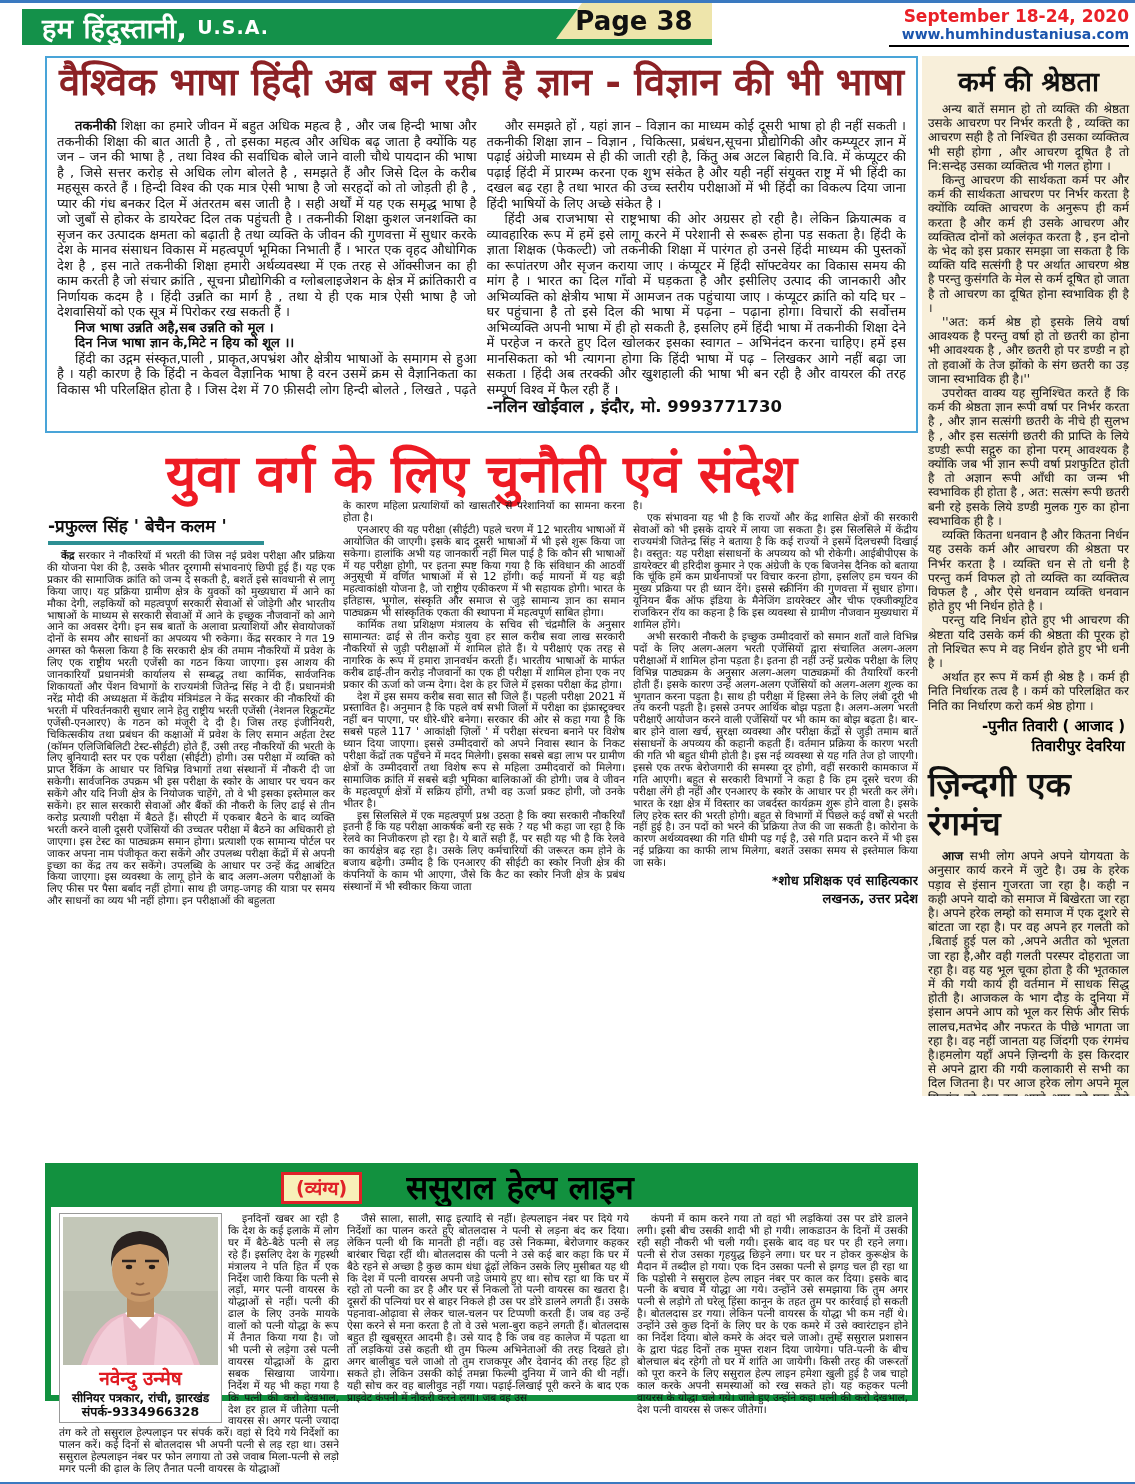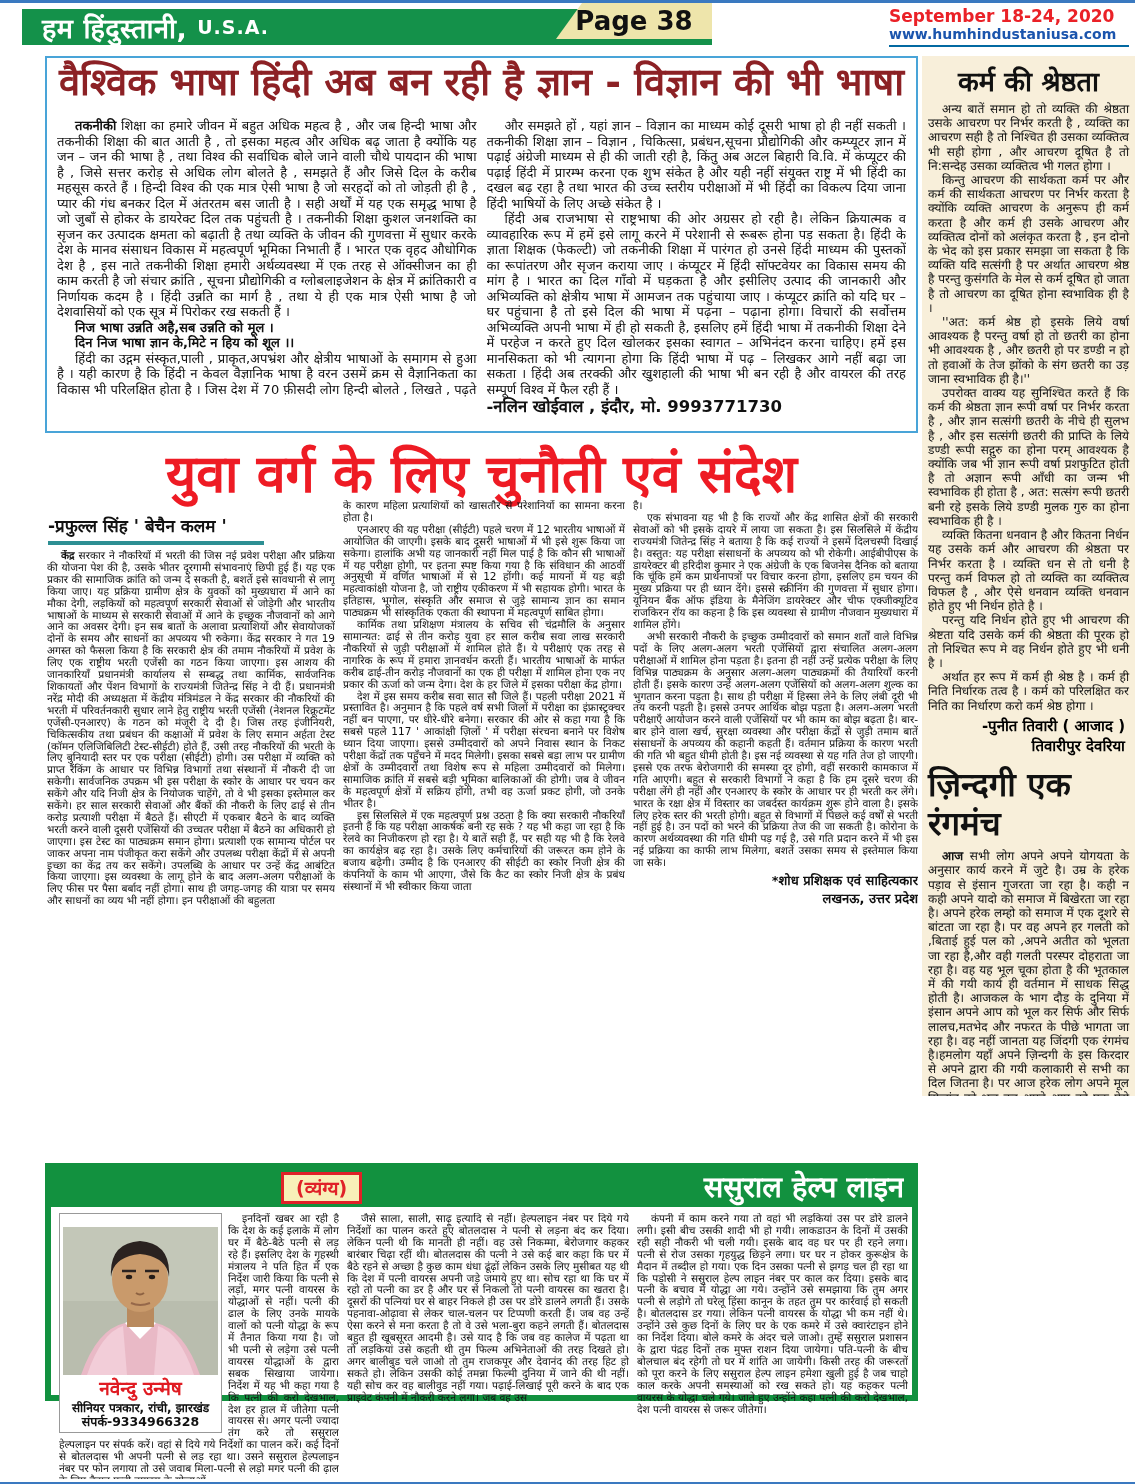"September 18-24, 2020" .mast-right { border-bottom: 2px solid #0369a1 -> 2px solid #000000; text-align: left -> right }
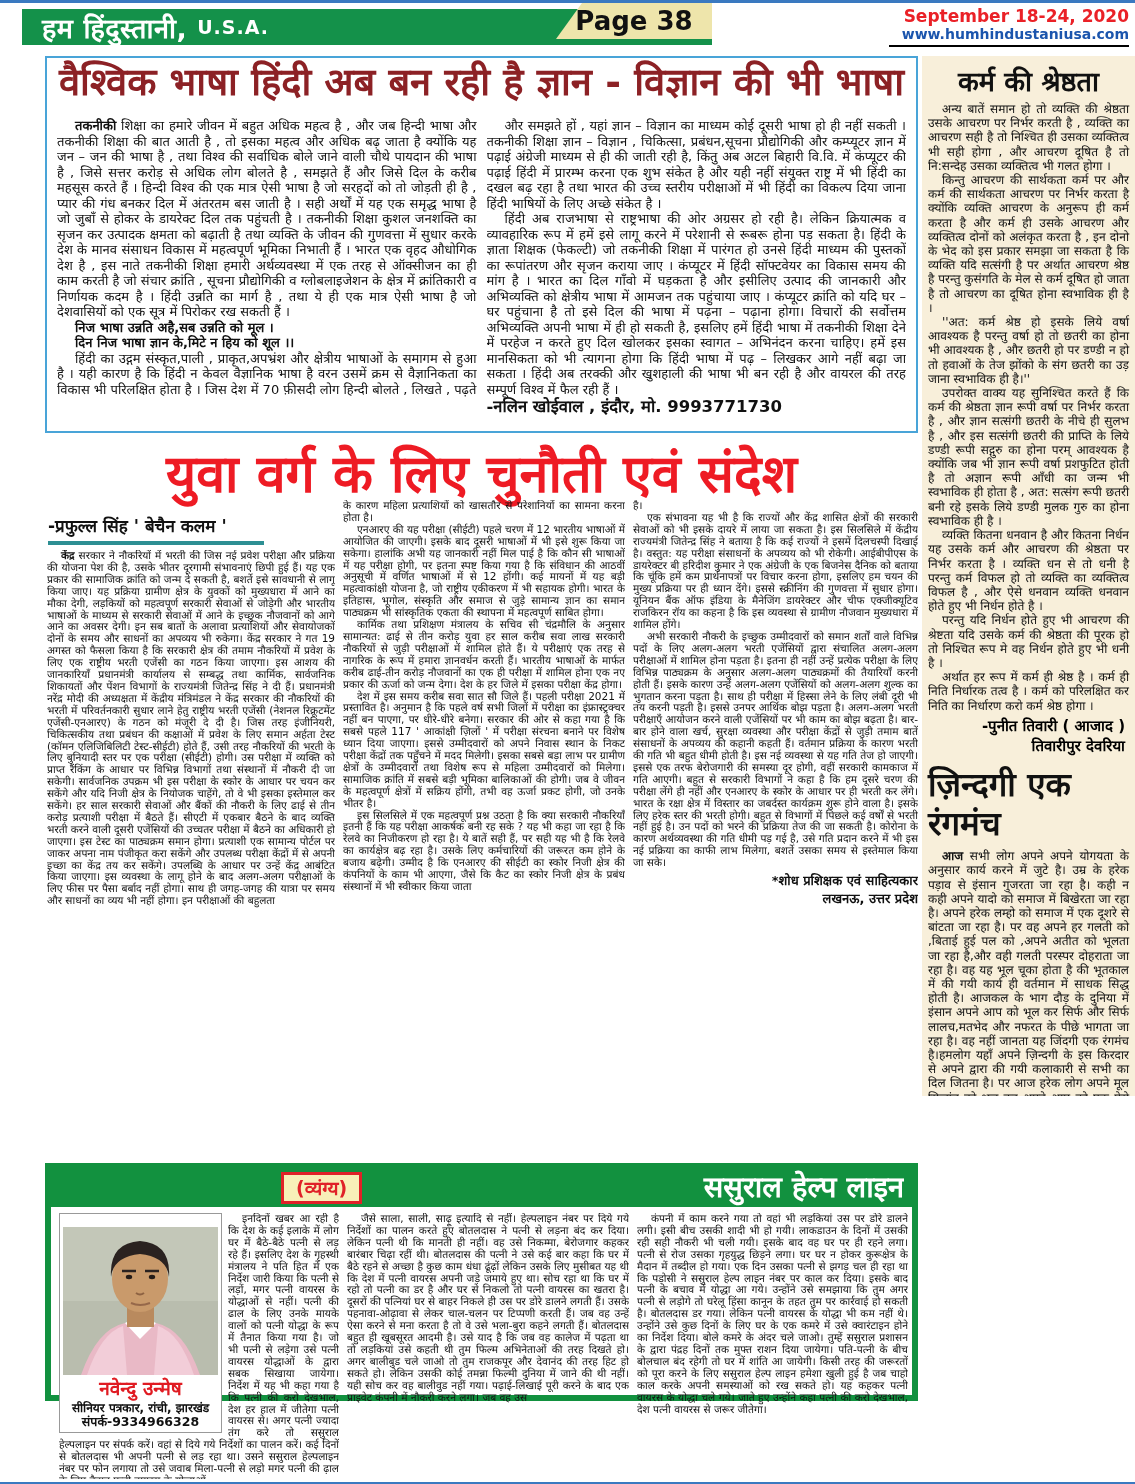"ससुराल हेल्प लाइन" .a3-headline { color: #ffffff -> #000000; font-size: 29px -> 33px; text-align: right -> left }
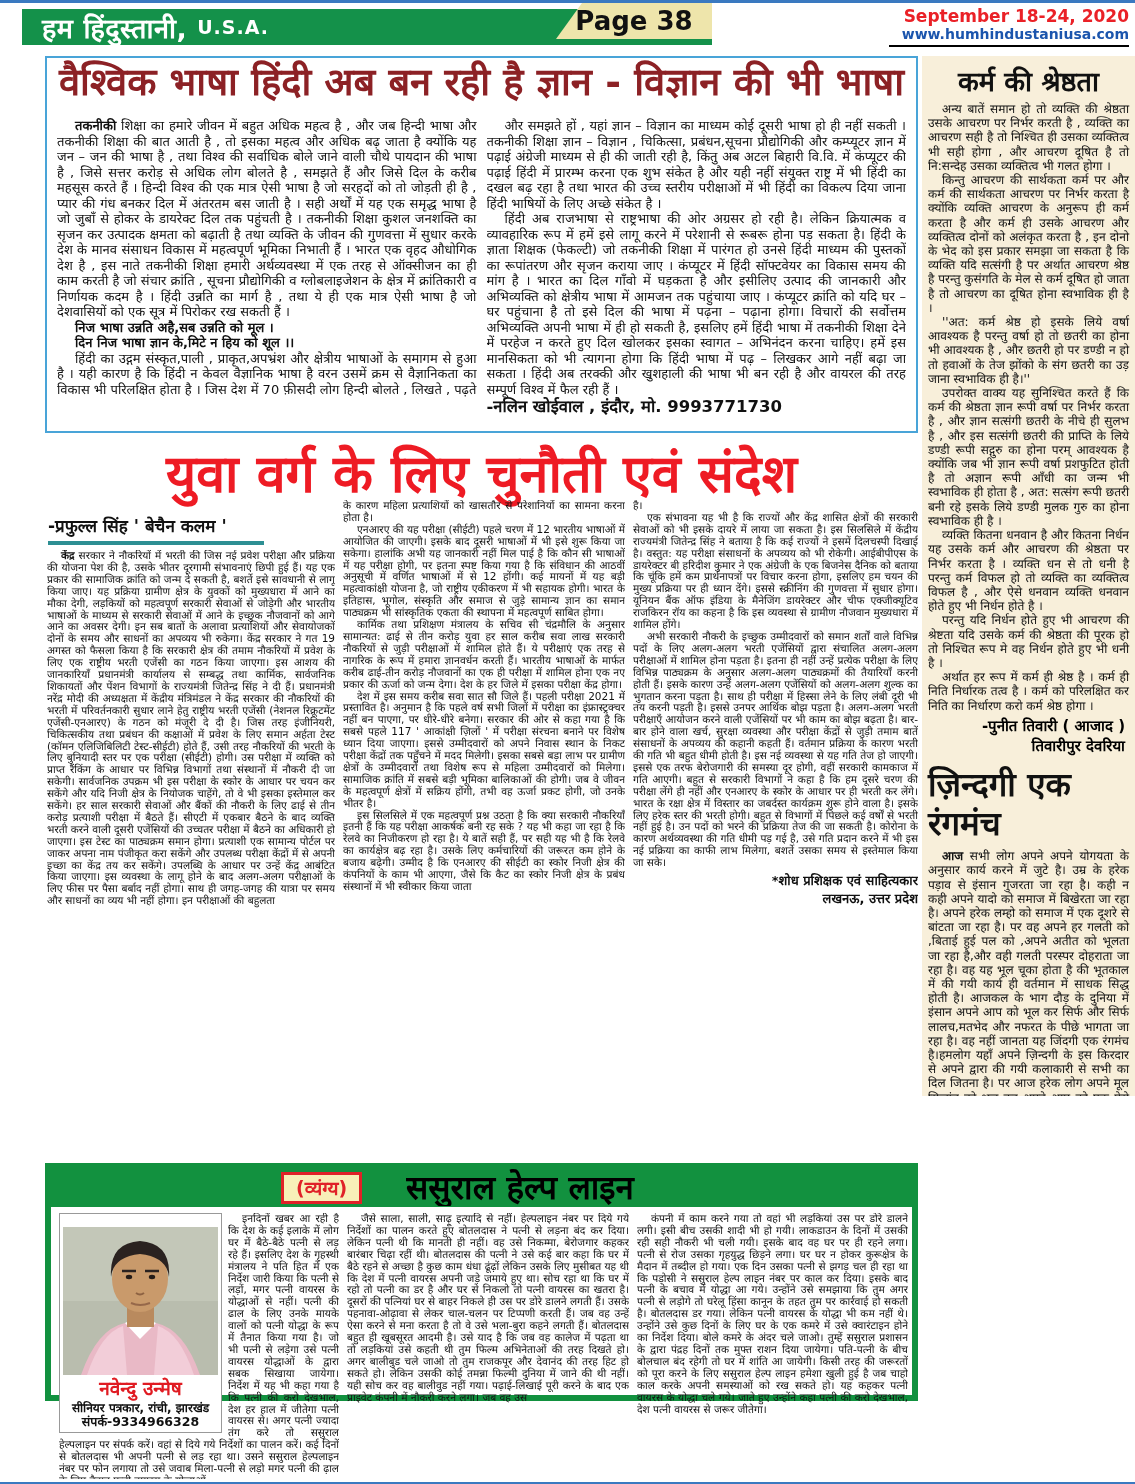"नवेन्दु उन्मेष" .photo-box { padding: 13px 3px 4px -> 3px 3px 4px }
